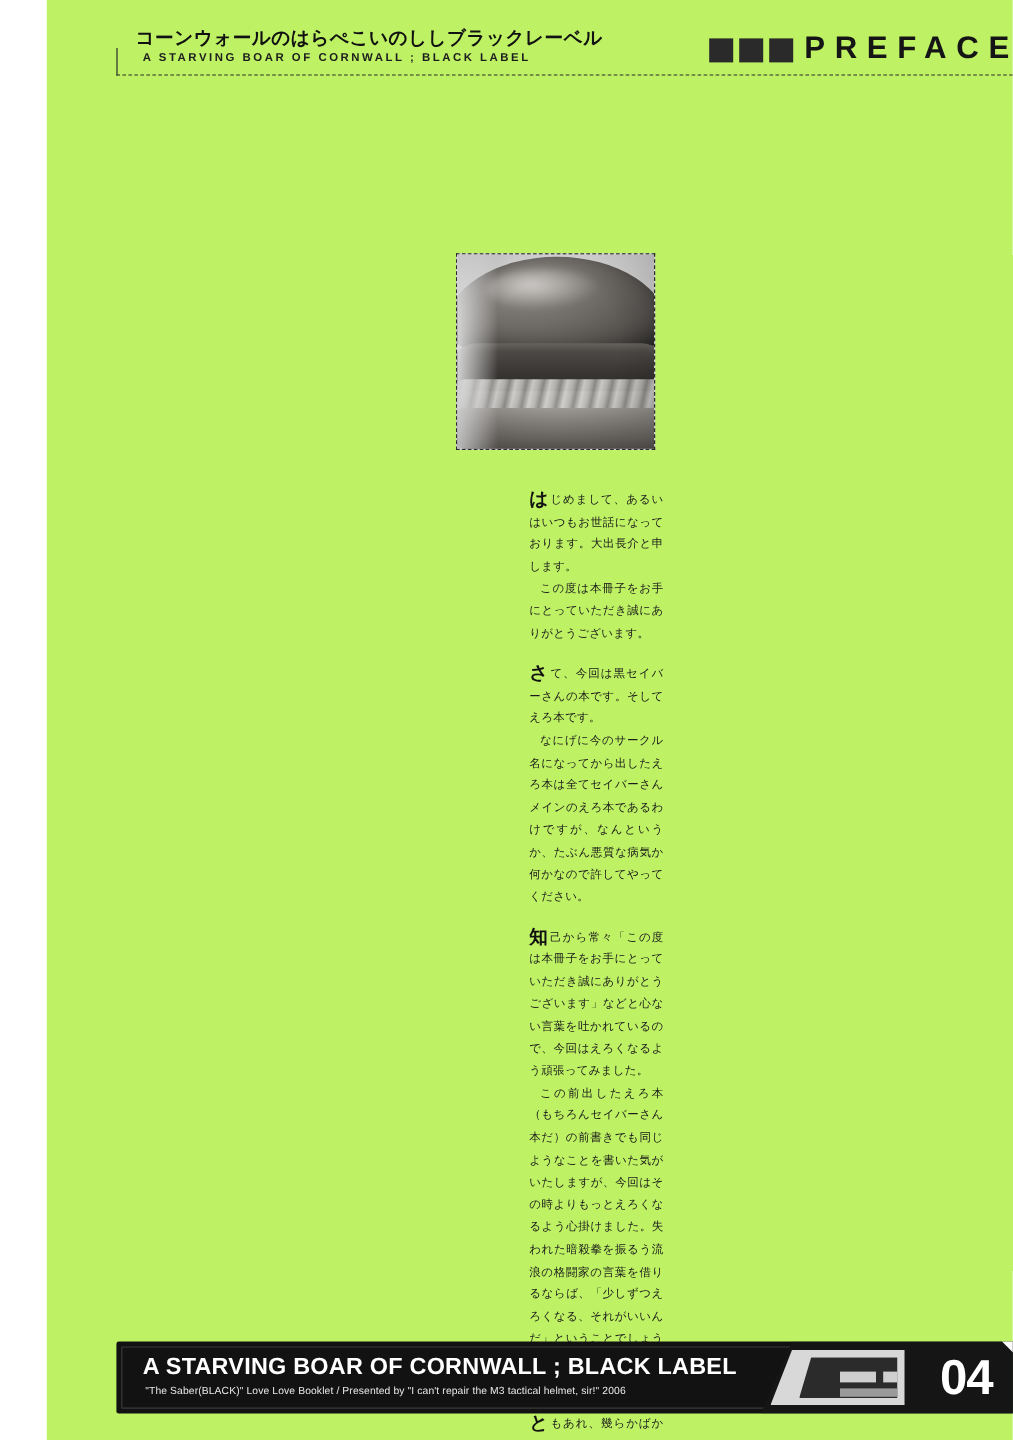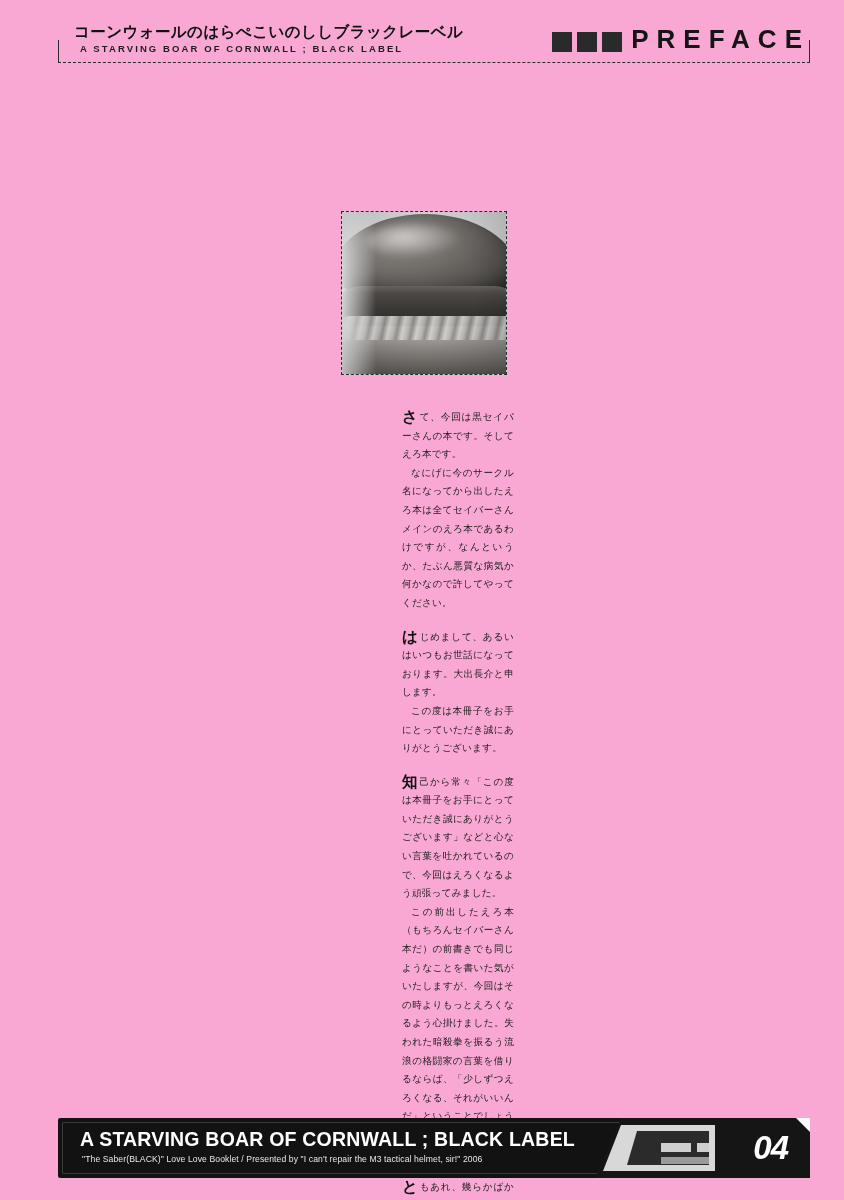"コーンウォールのはらぺこいのししブラックレーベル" .page { background: #f9a8d4 -> #bef264; margin-left: none -> 39px }
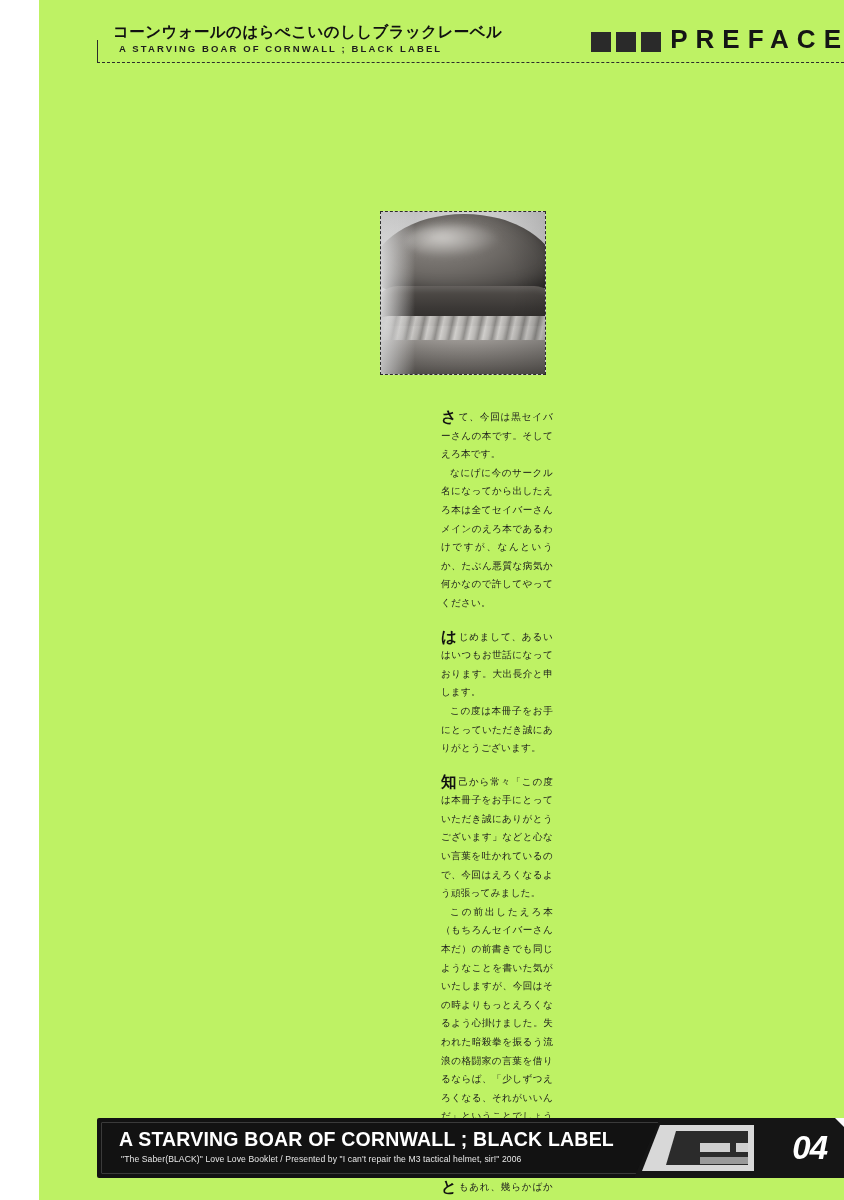"さて、今回は黒セイバーさんの本です。そしてえろ本です。" p.para { order: before "はじめまして、あるいはいつもお世話になっております。大出長介と申します。" -> after "はじめまして、あるいはいつもお世話になっております。大出長介と申します。" }
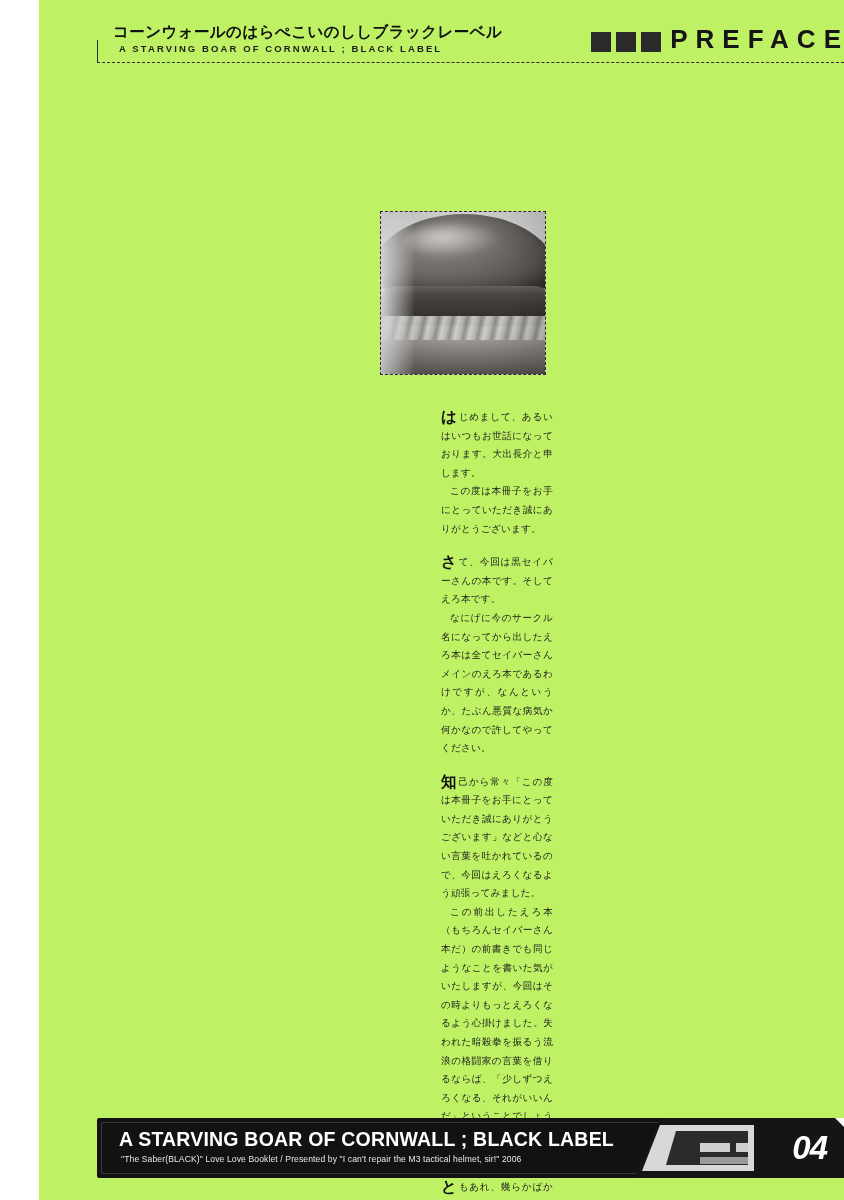"04" .page-num { font-size: 33px -> 41px; font-style: italic -> none }
